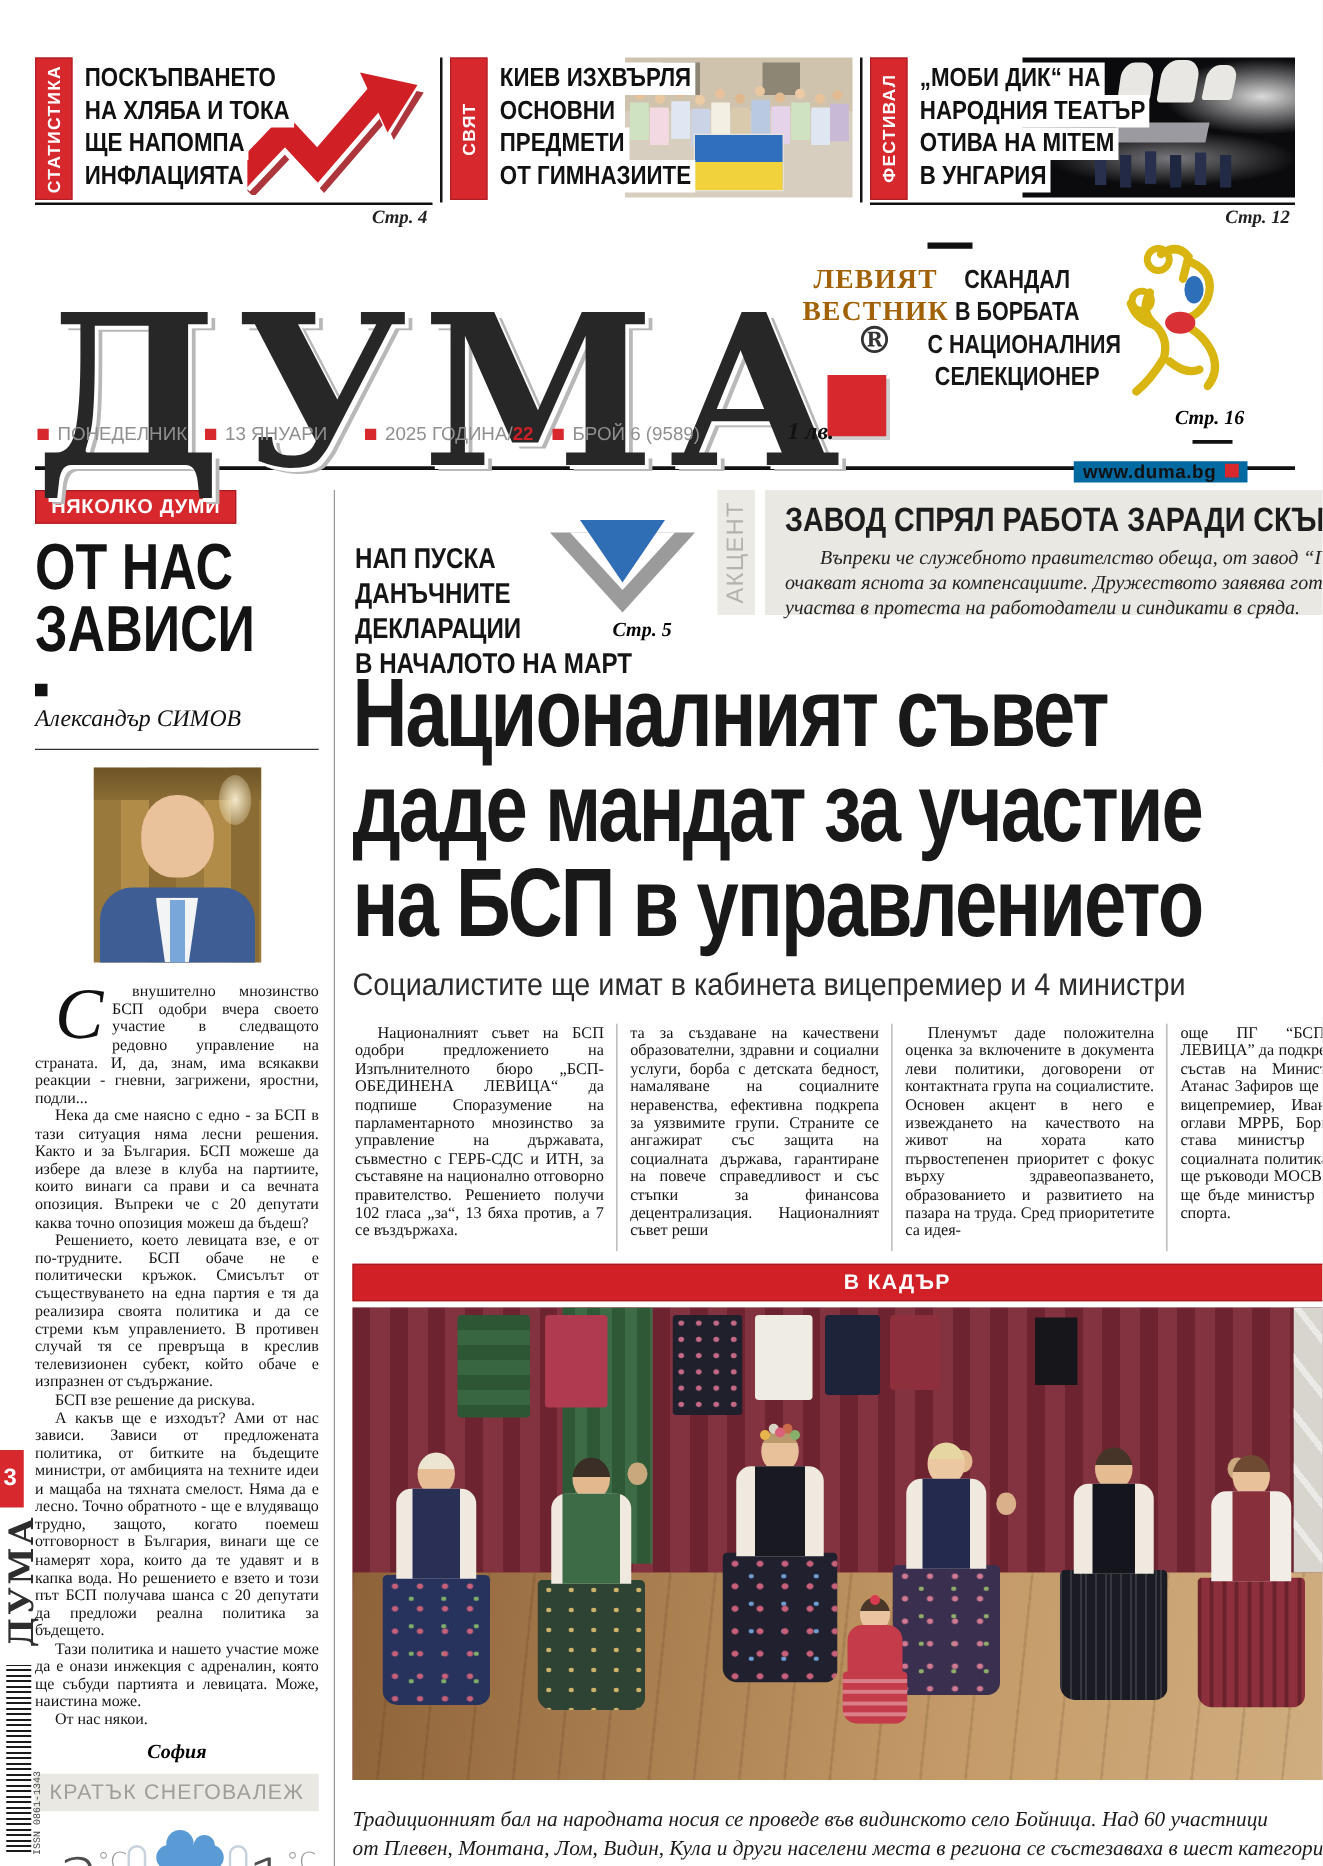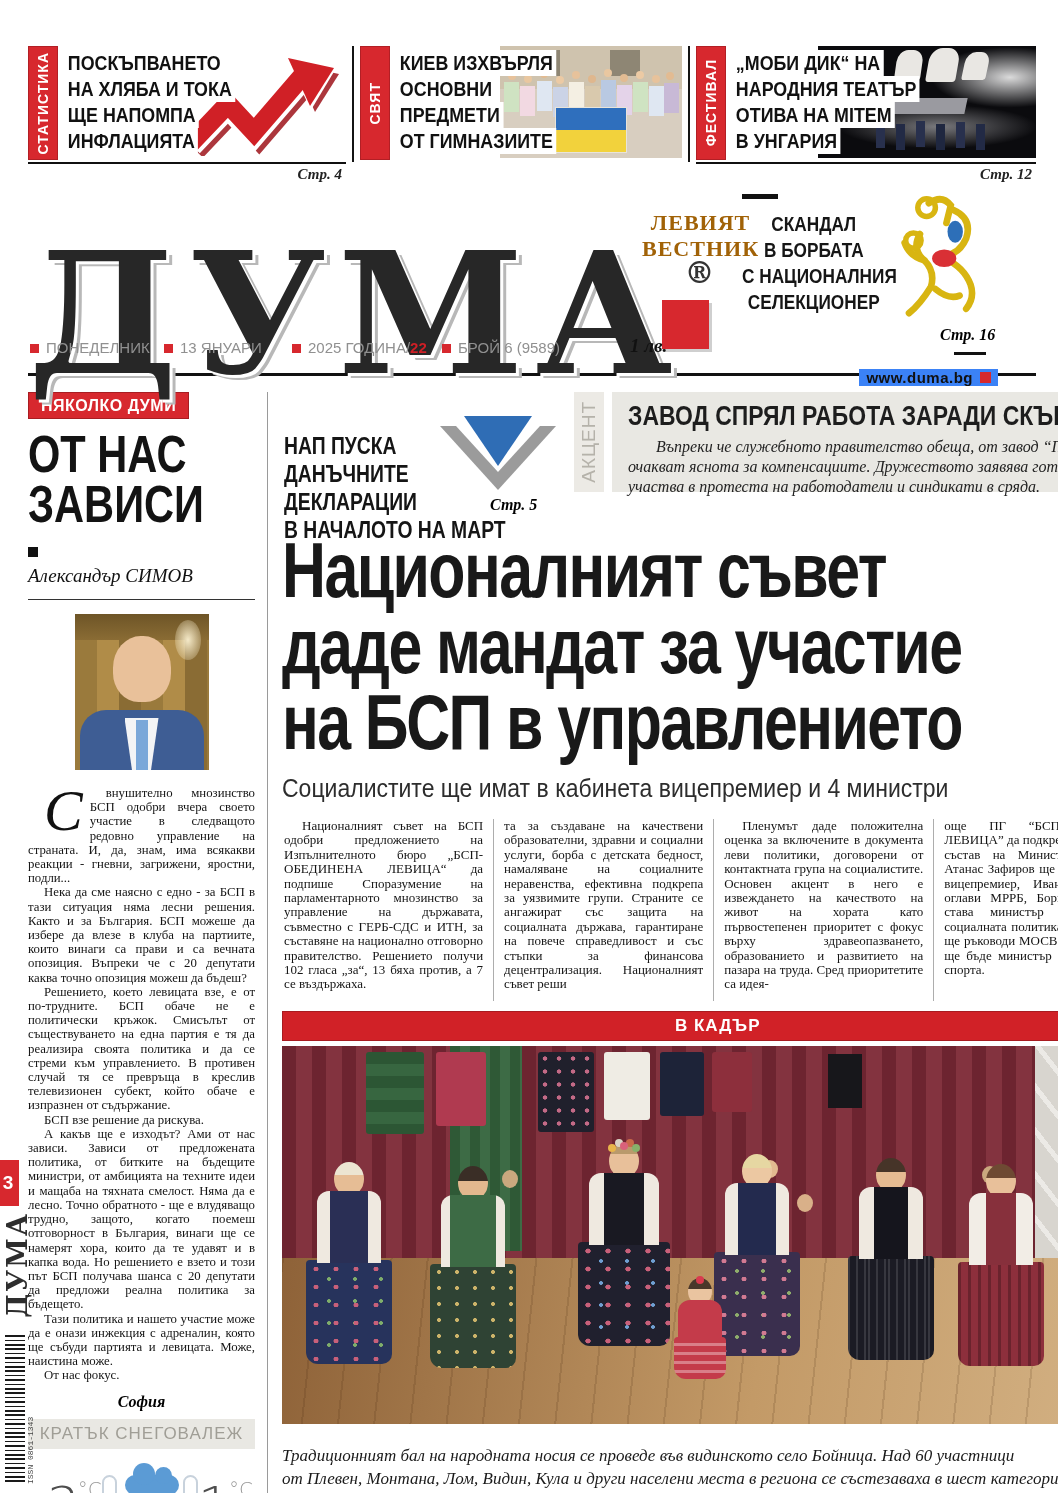"www.duma.bg" .website { background: #3b82f6 -> #0369a1 }
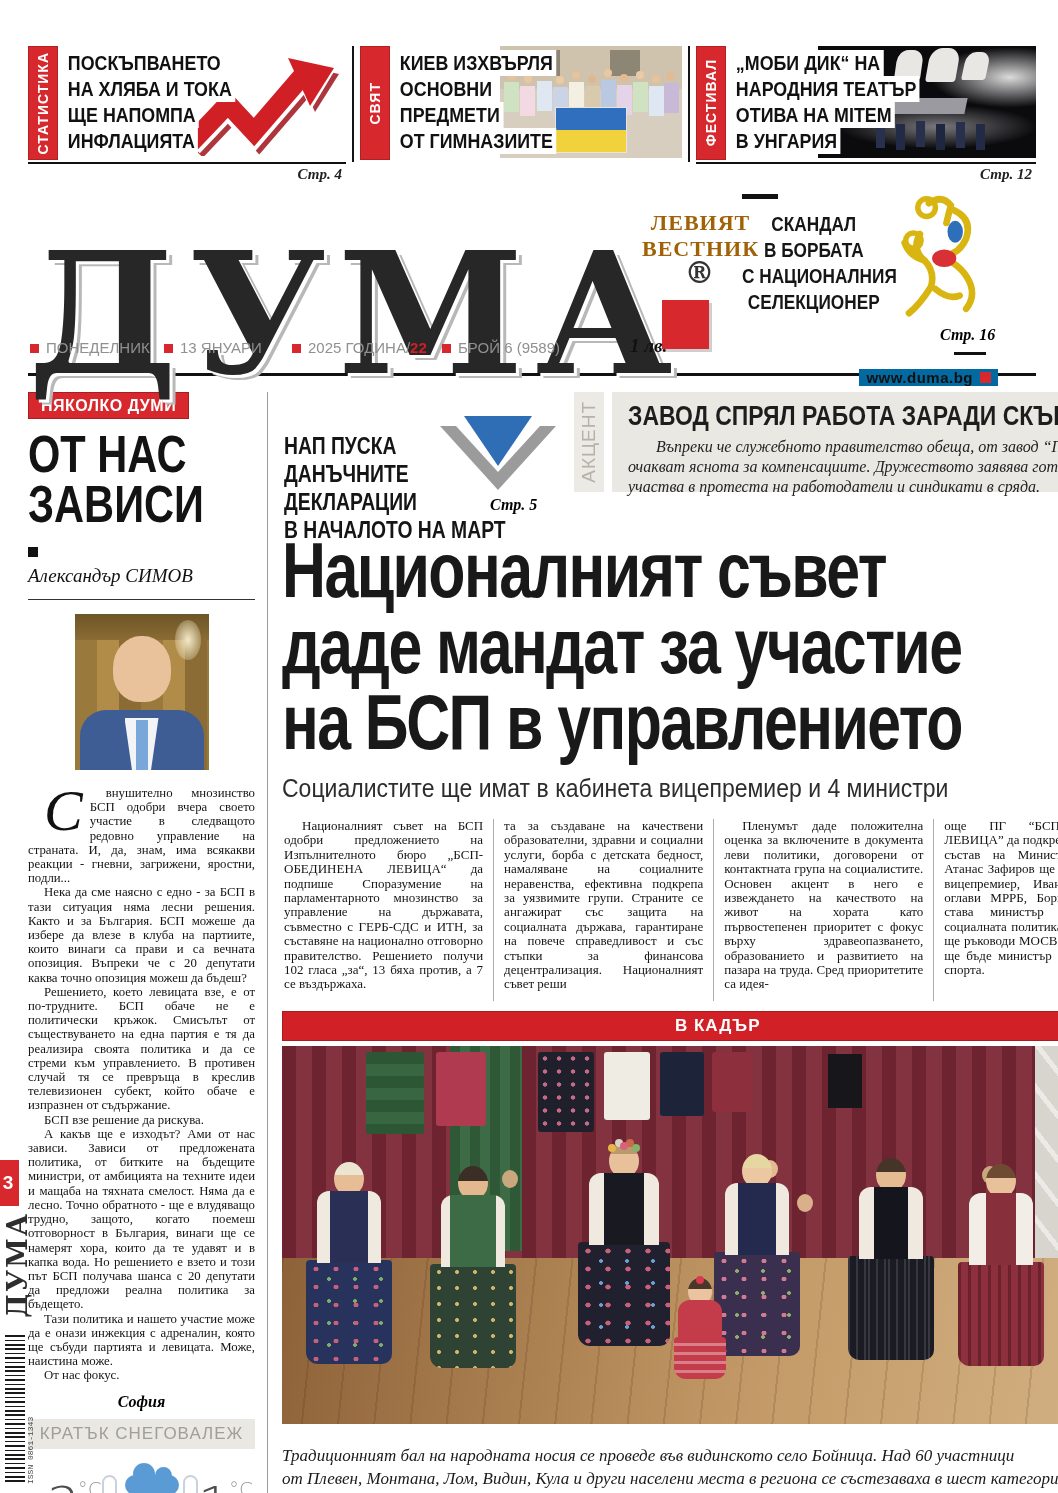"От нас фокус." p { text: фокус -> някои }
